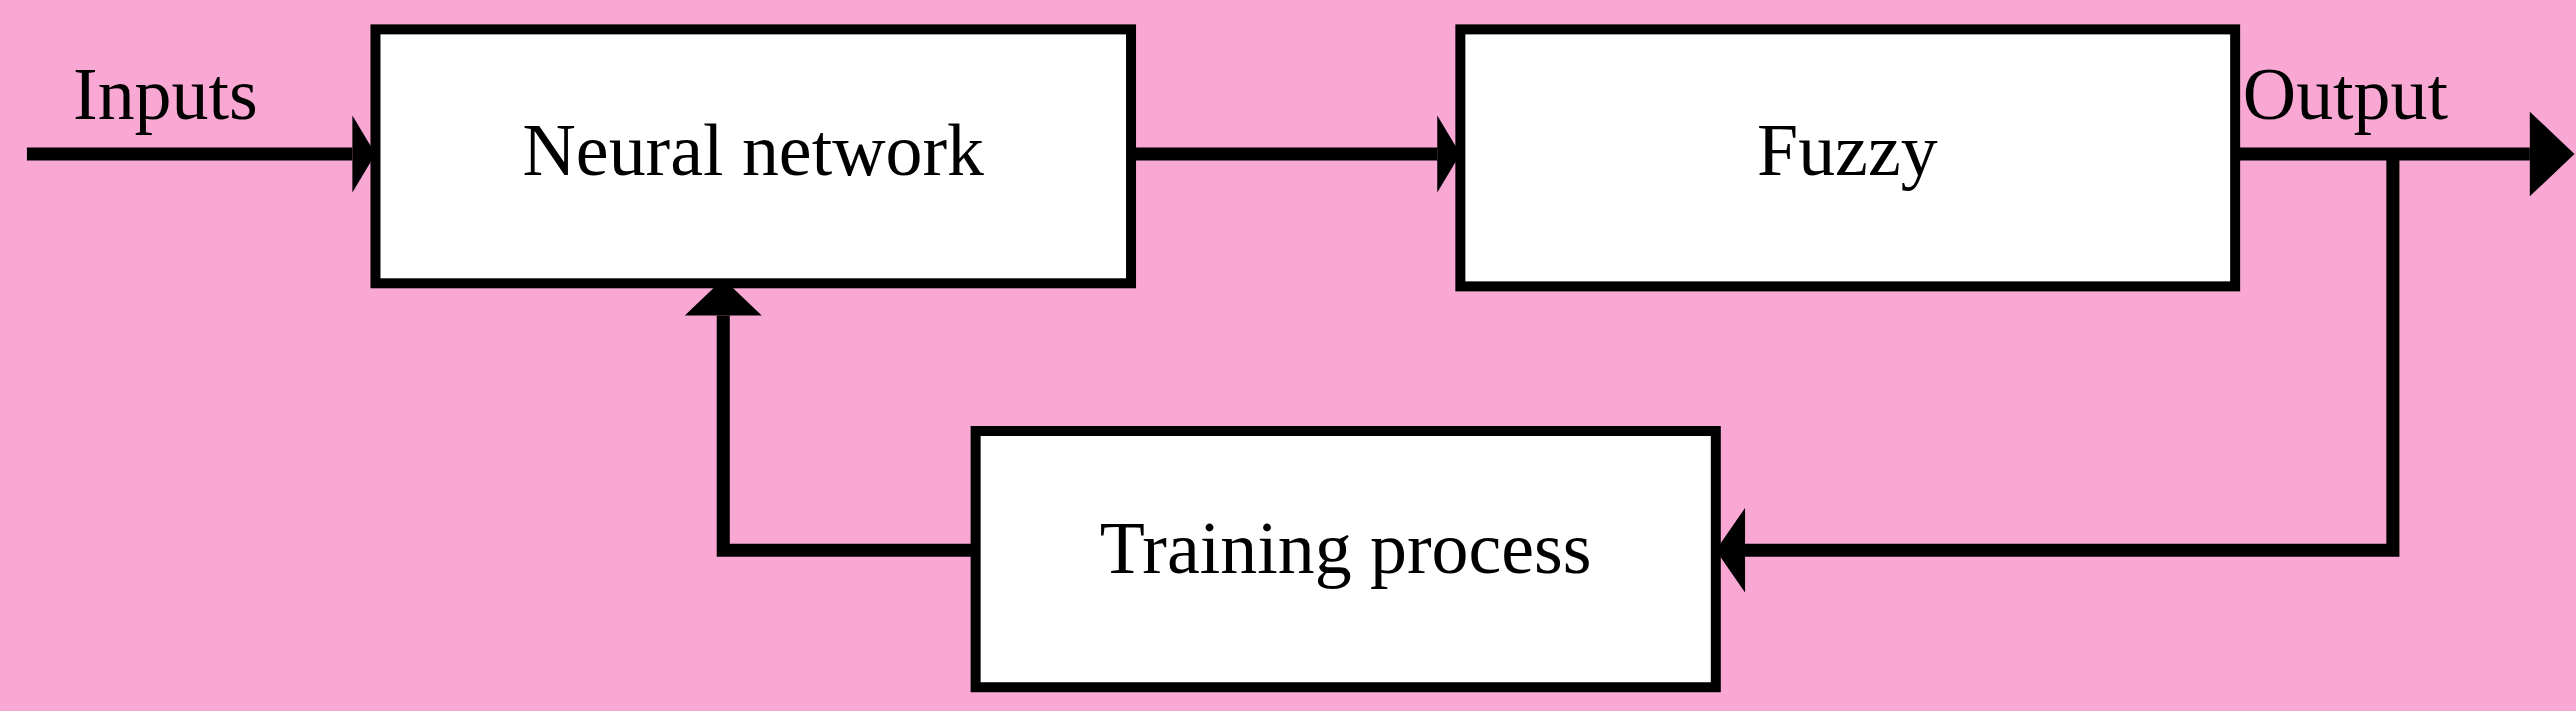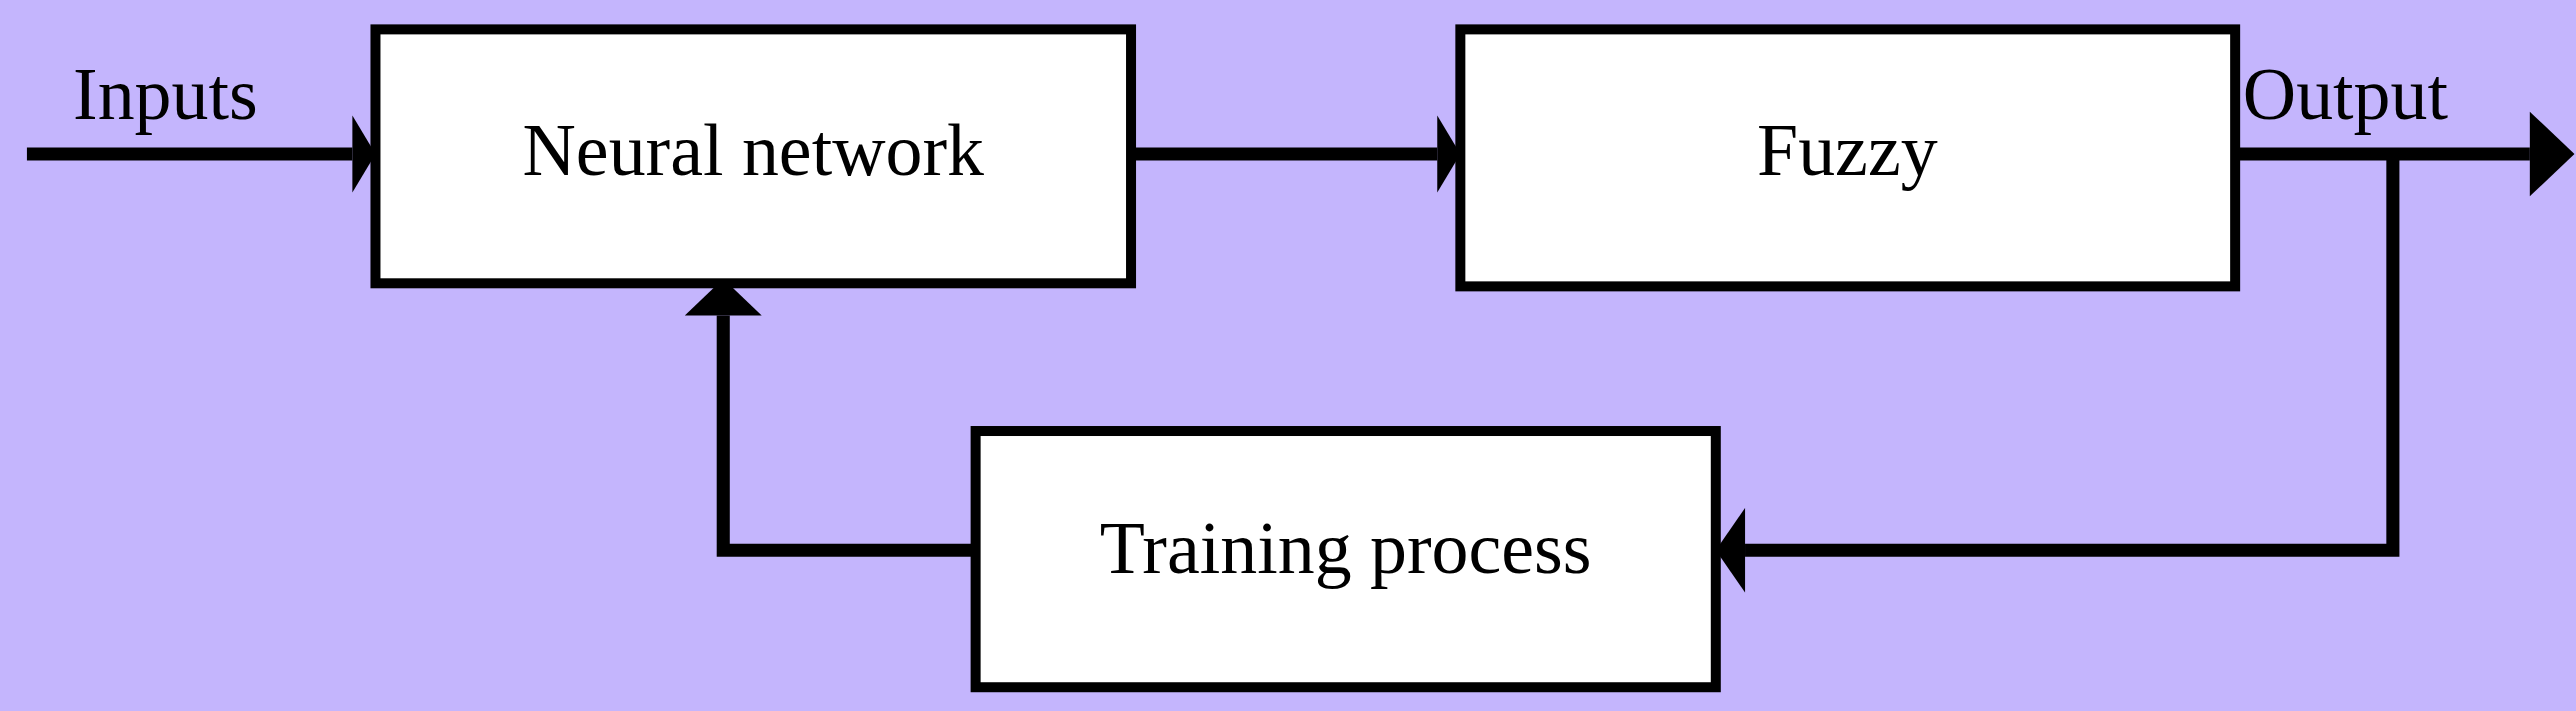"Neural network" #diagram-root { background: #c4b5fd -> #f9a8d4 }
